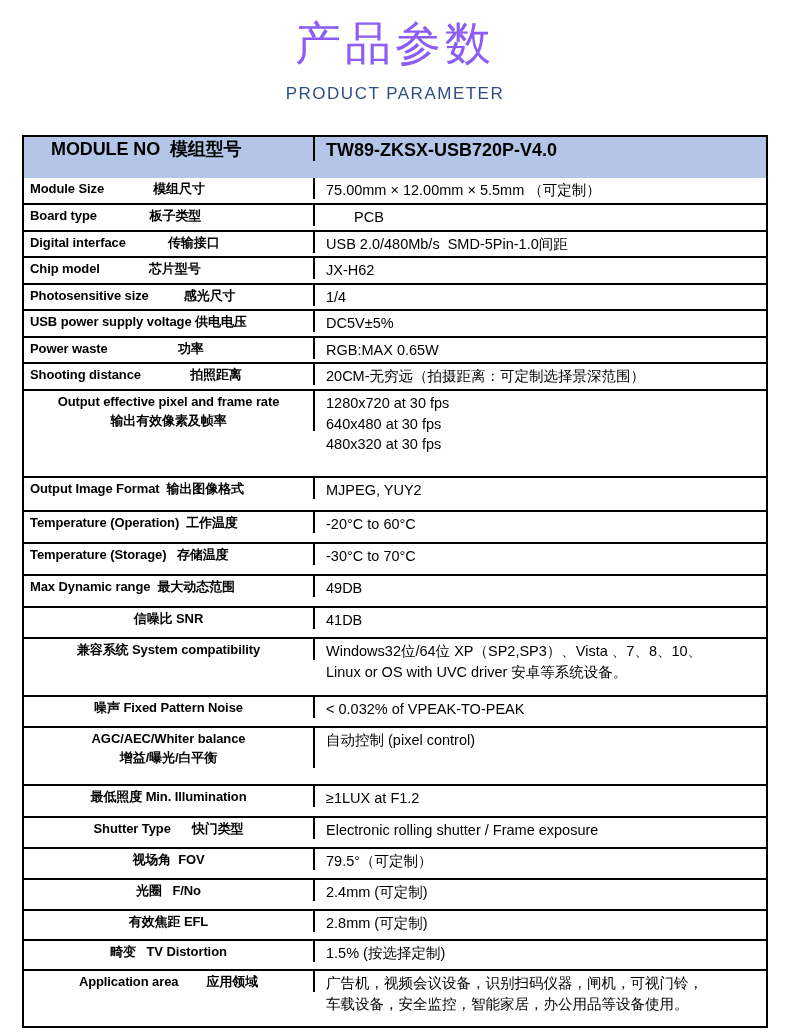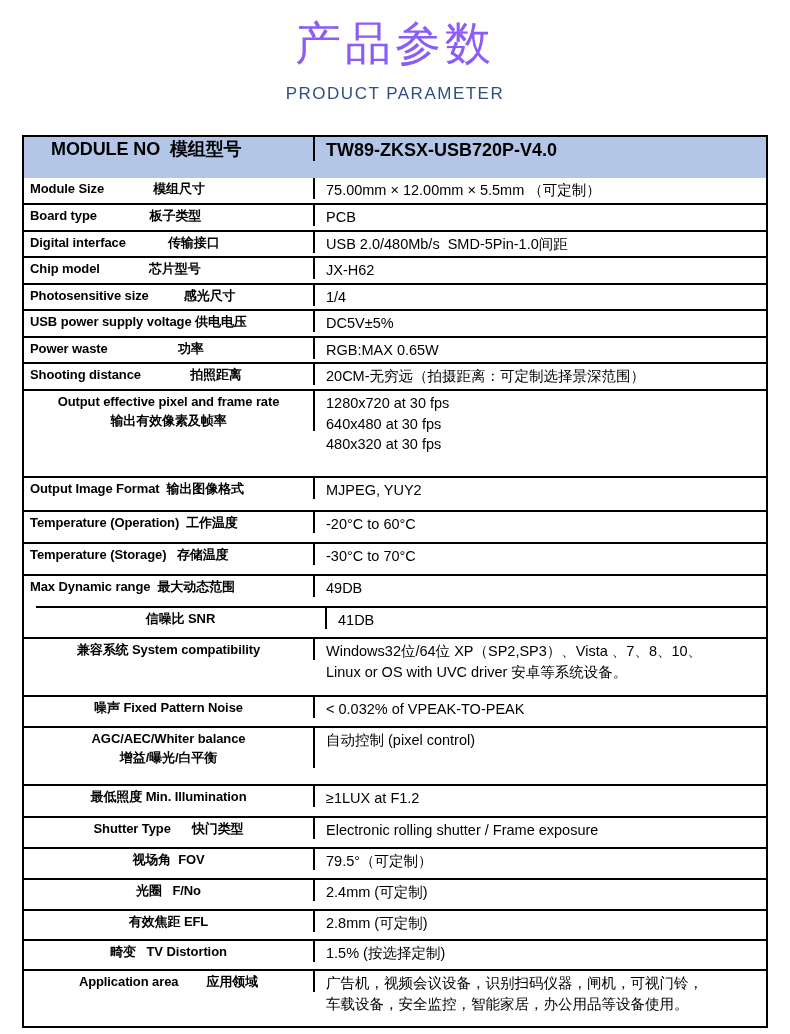"Board type 板子类型" div.trow { gap: none -> 28px }
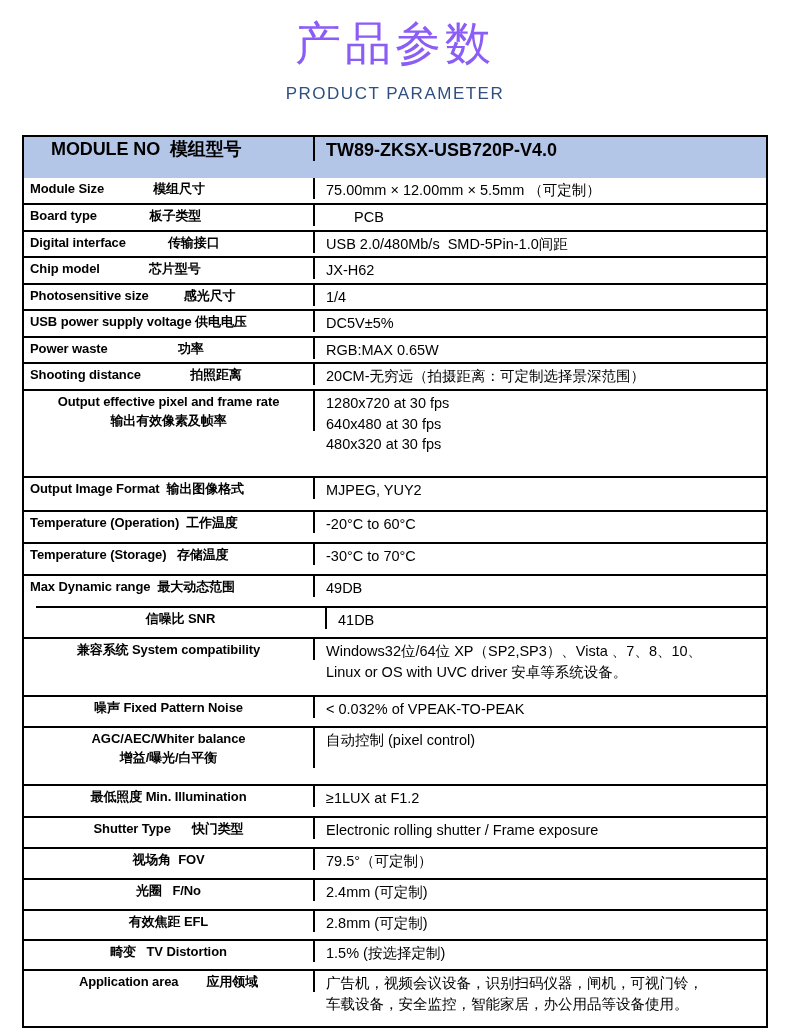"信噪比 SNR" div.trow { margin-left: 12px -> none }
